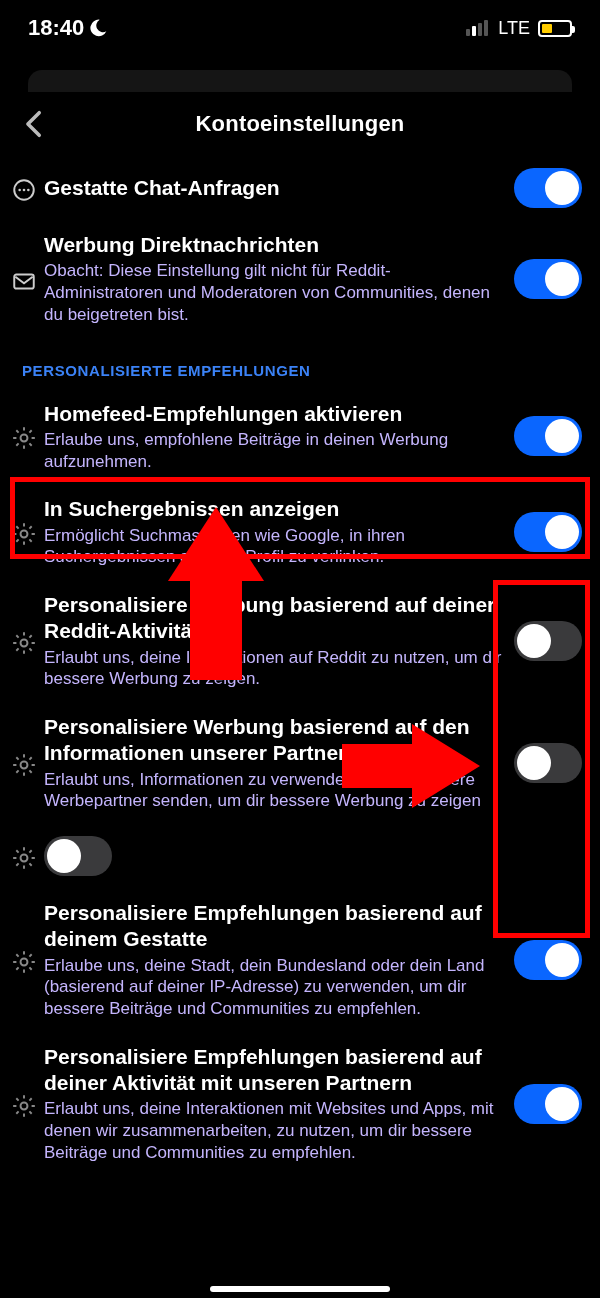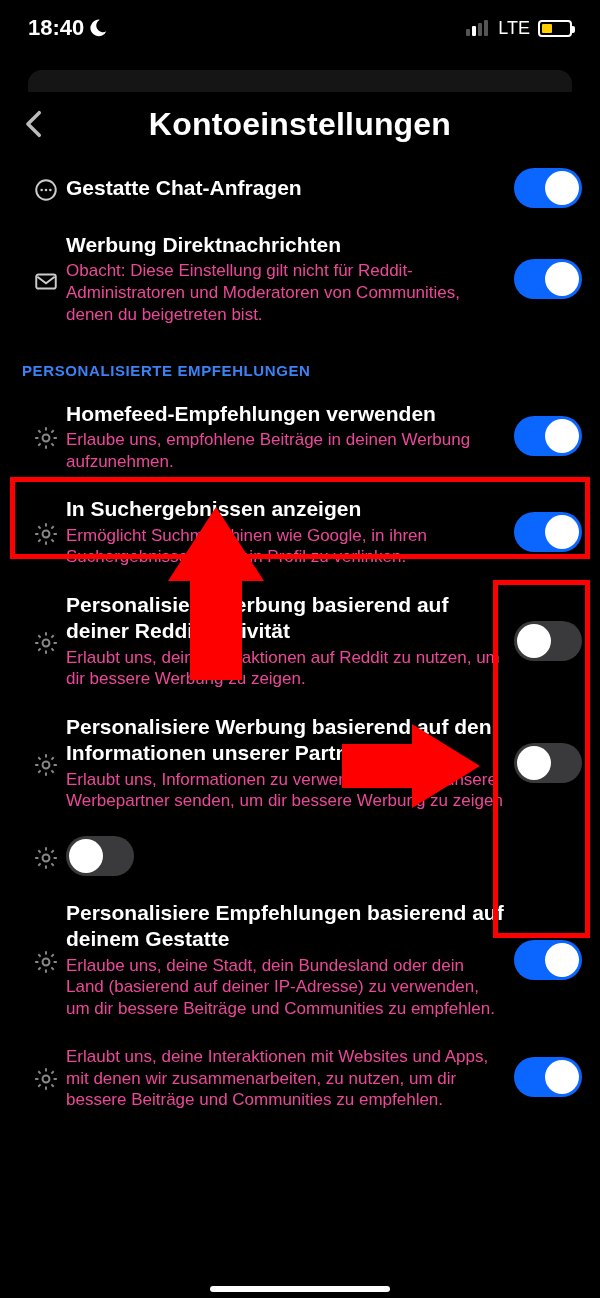"Kontoeinstellungen" .title-bar h1 { font-size: 32px -> 22px }
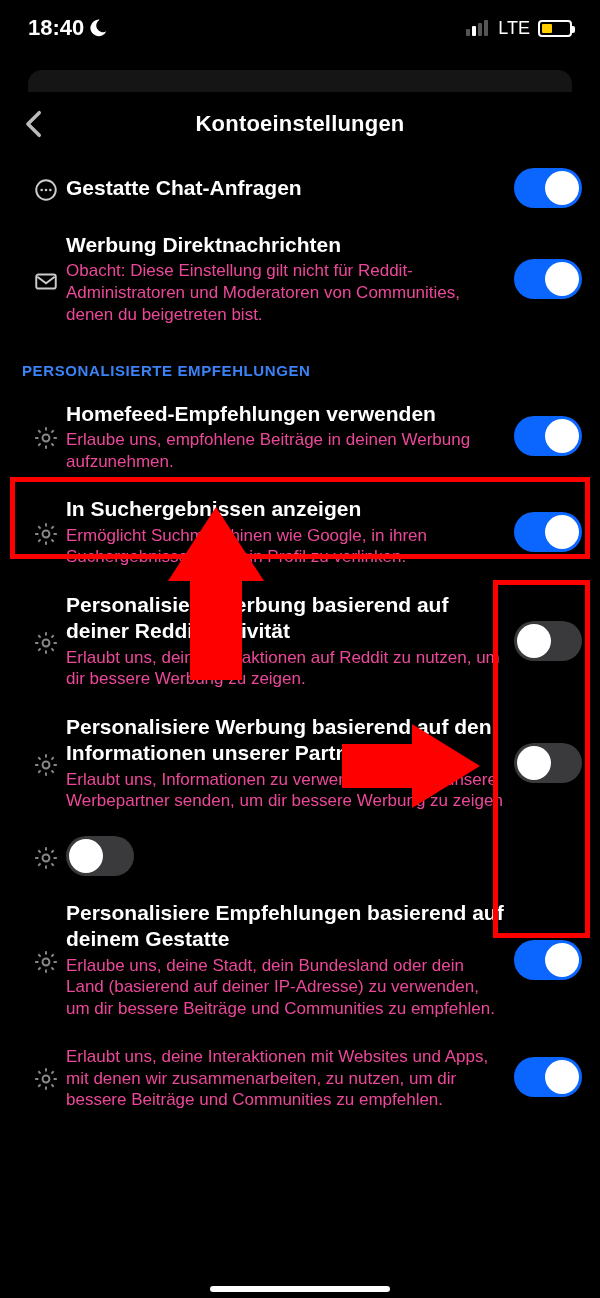"Gestatte Chat-Anfragen" .row { padding: 12px 18px 12px 26px -> 12px 18px 12px 4px }
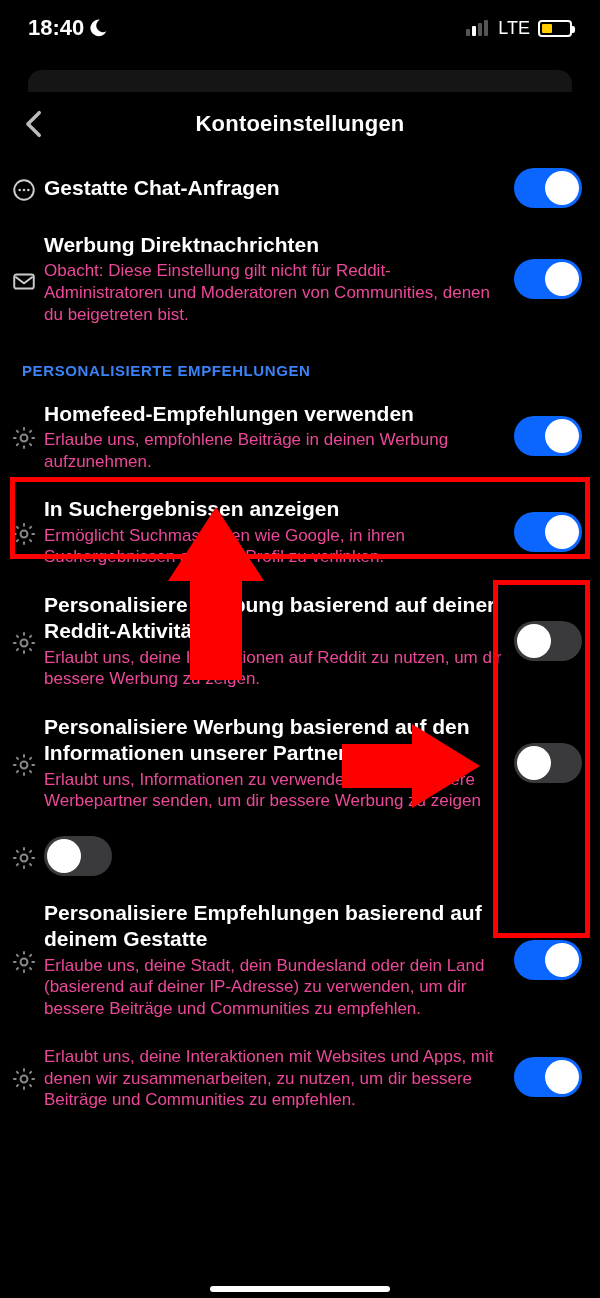"Obacht: Diese Einstellung gilt nicht" .row .sub { color: #ec4899 -> #c4b5fd }
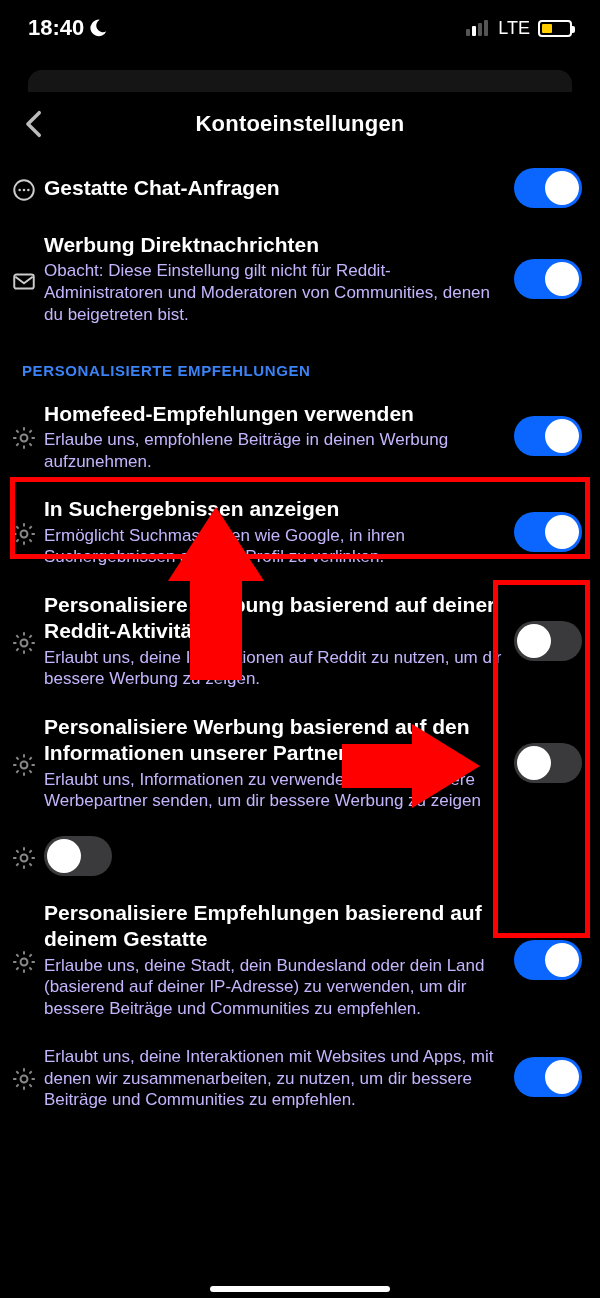"Homefeed-Empfehlungen verwenden" div.title { text: verwenden -> aktivieren }
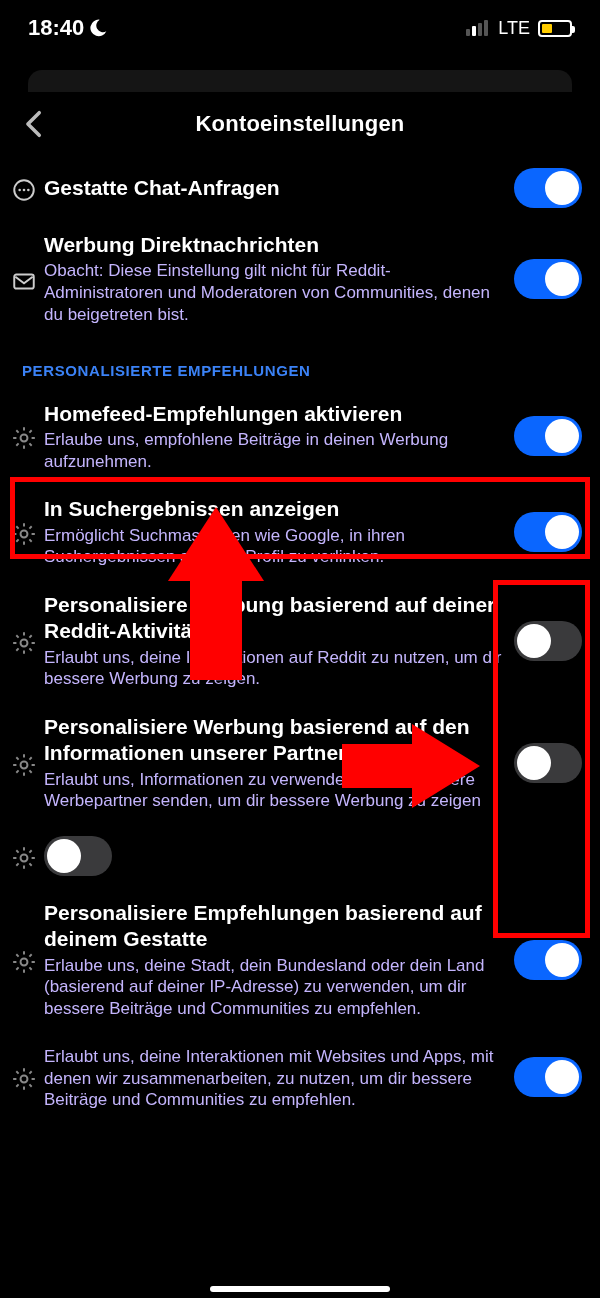"Personalisiere Empfehlungen basierend auf deiner" div.title { html: none -> <div>Personalisiere Empfehlungen basierend auf deiner Aktivität mit unseren Partnern</div> }
